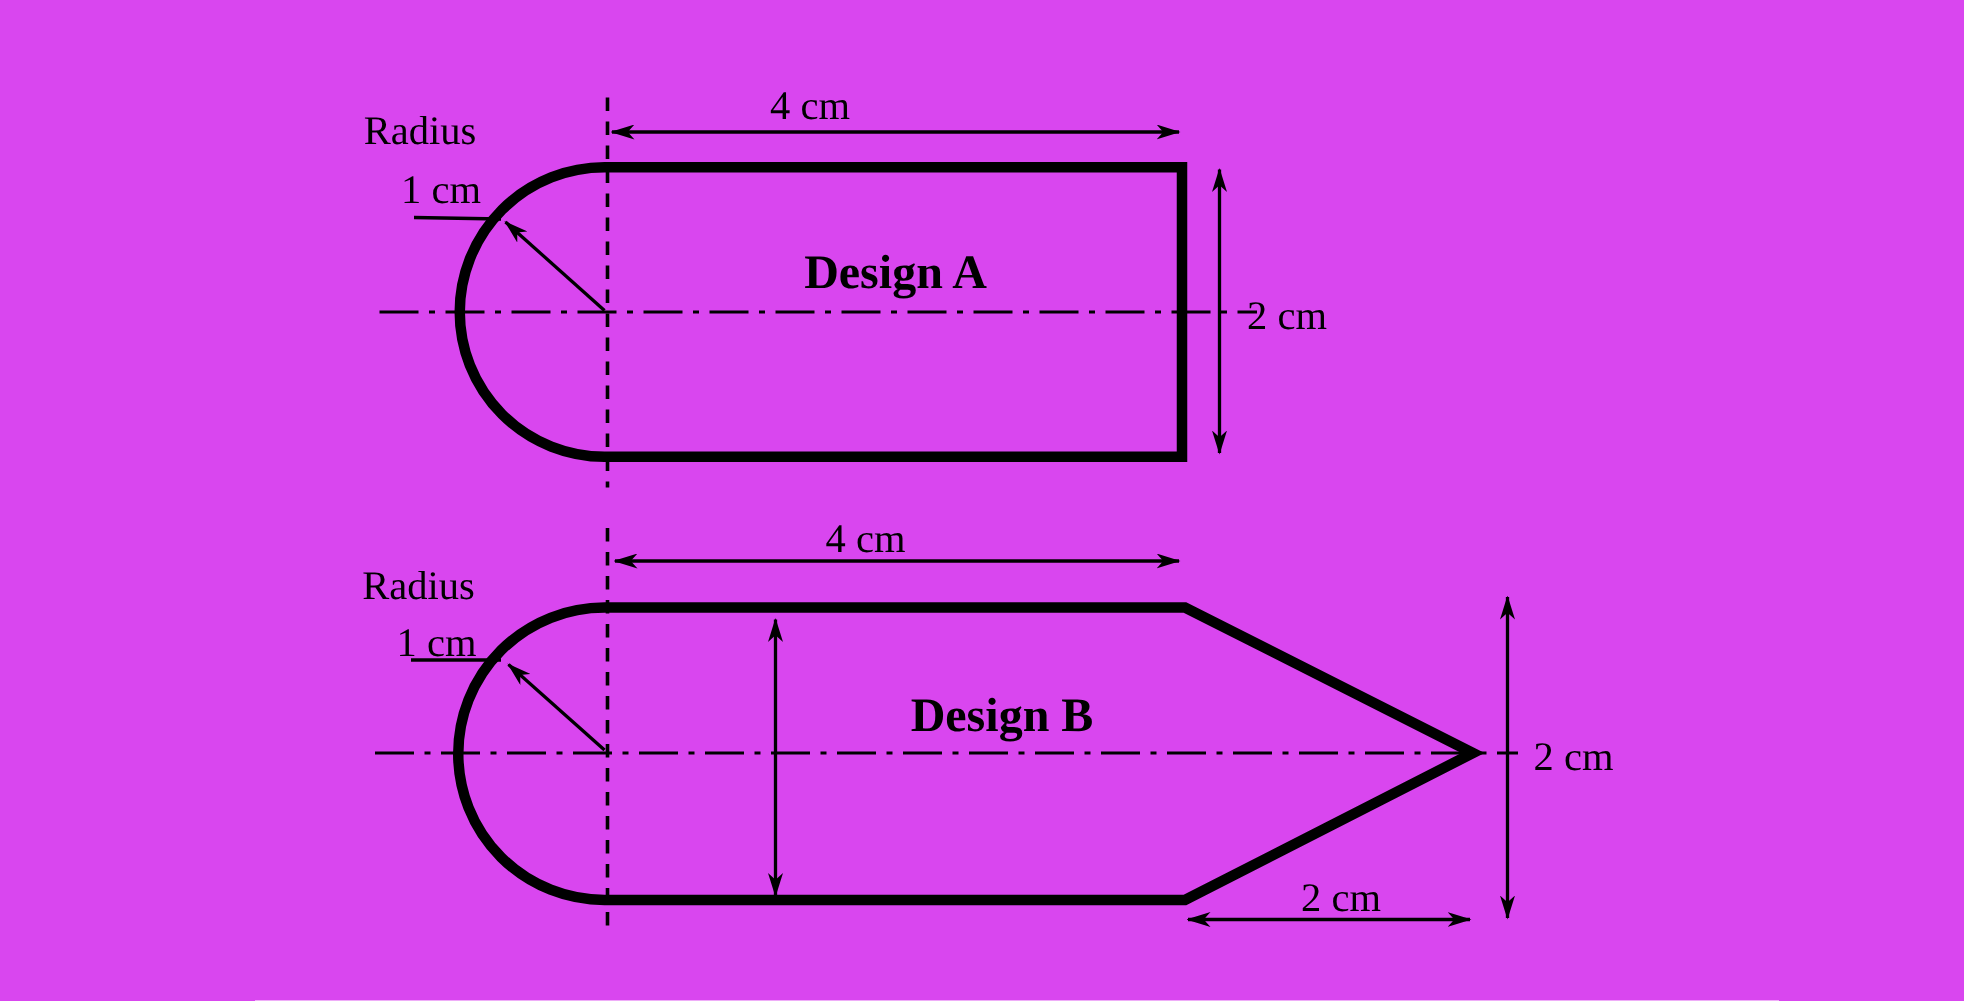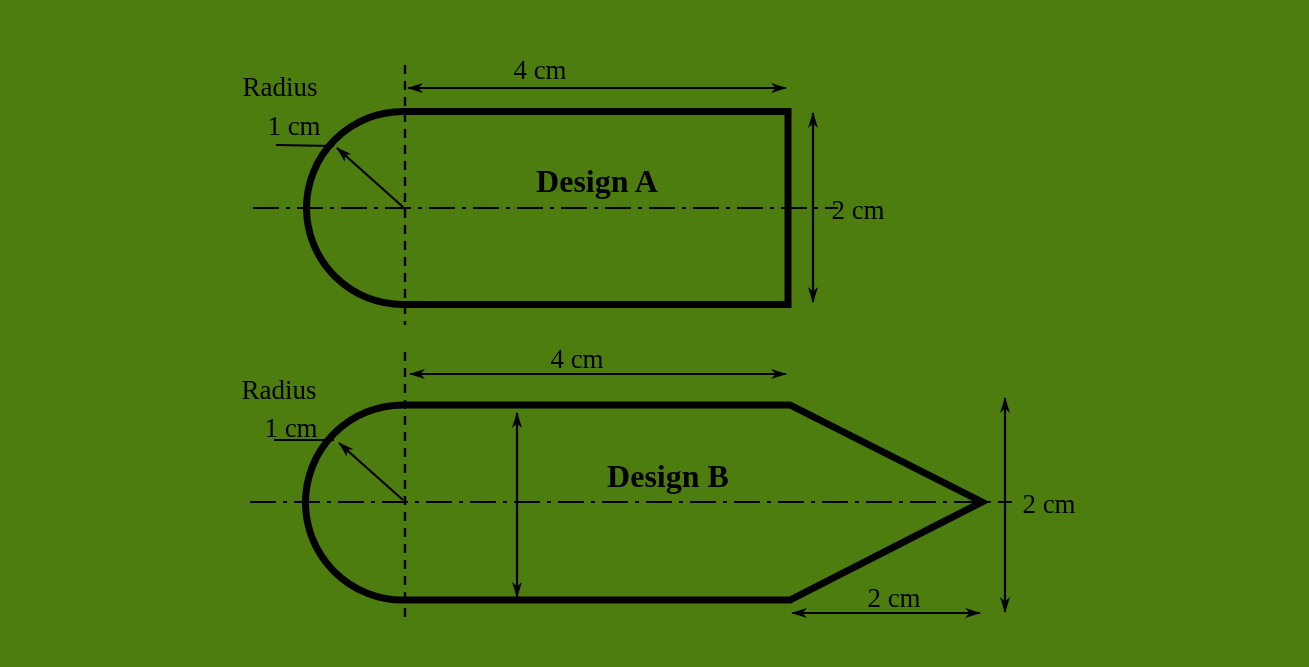"4 cm" .stage { background: #4d7c0f -> #d946ef }
